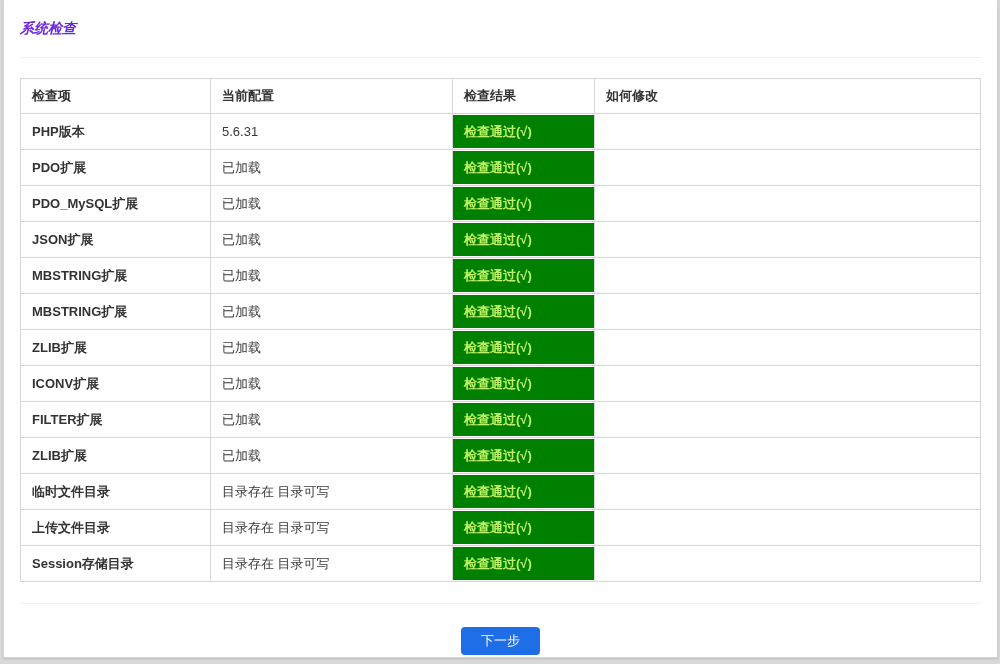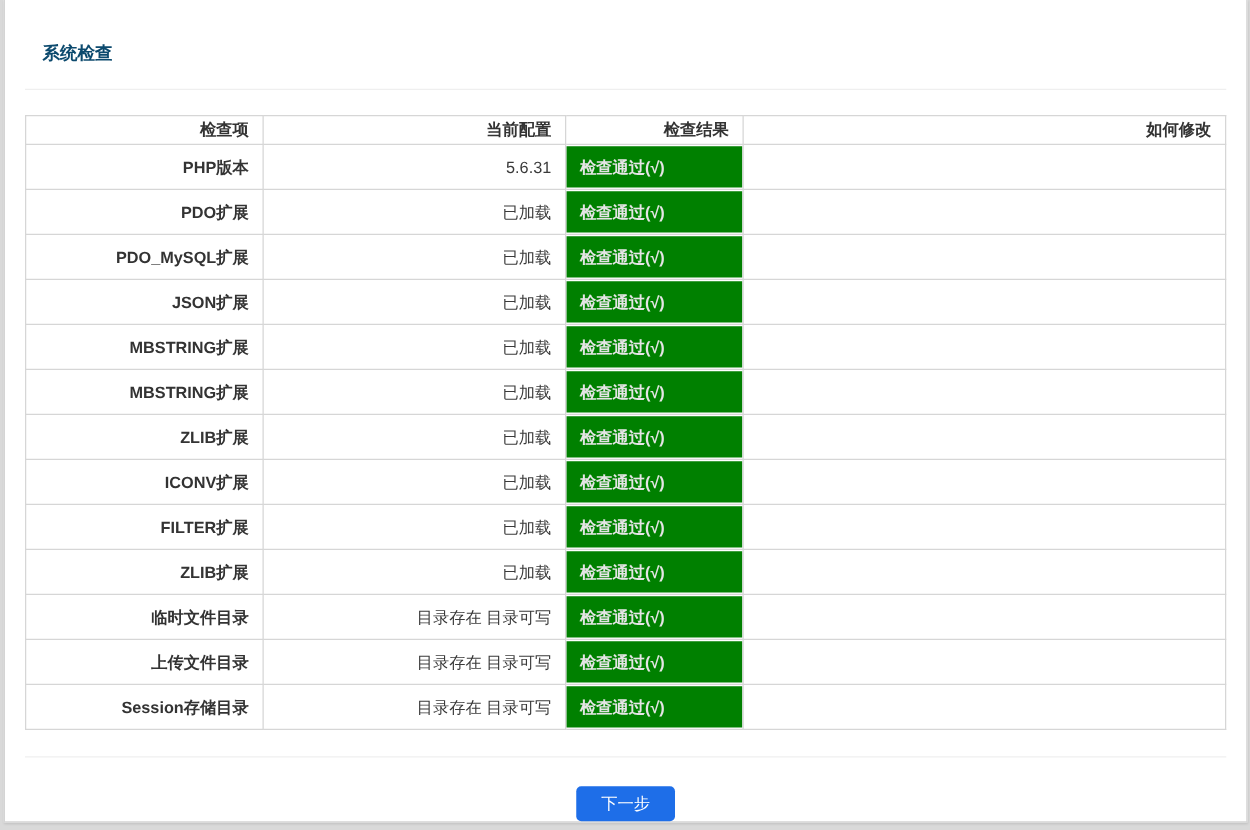"系统检查" .page-title { color: #0c4a6e -> #6d28d9; font-style: none -> italic; margin: 14px -> 0 }
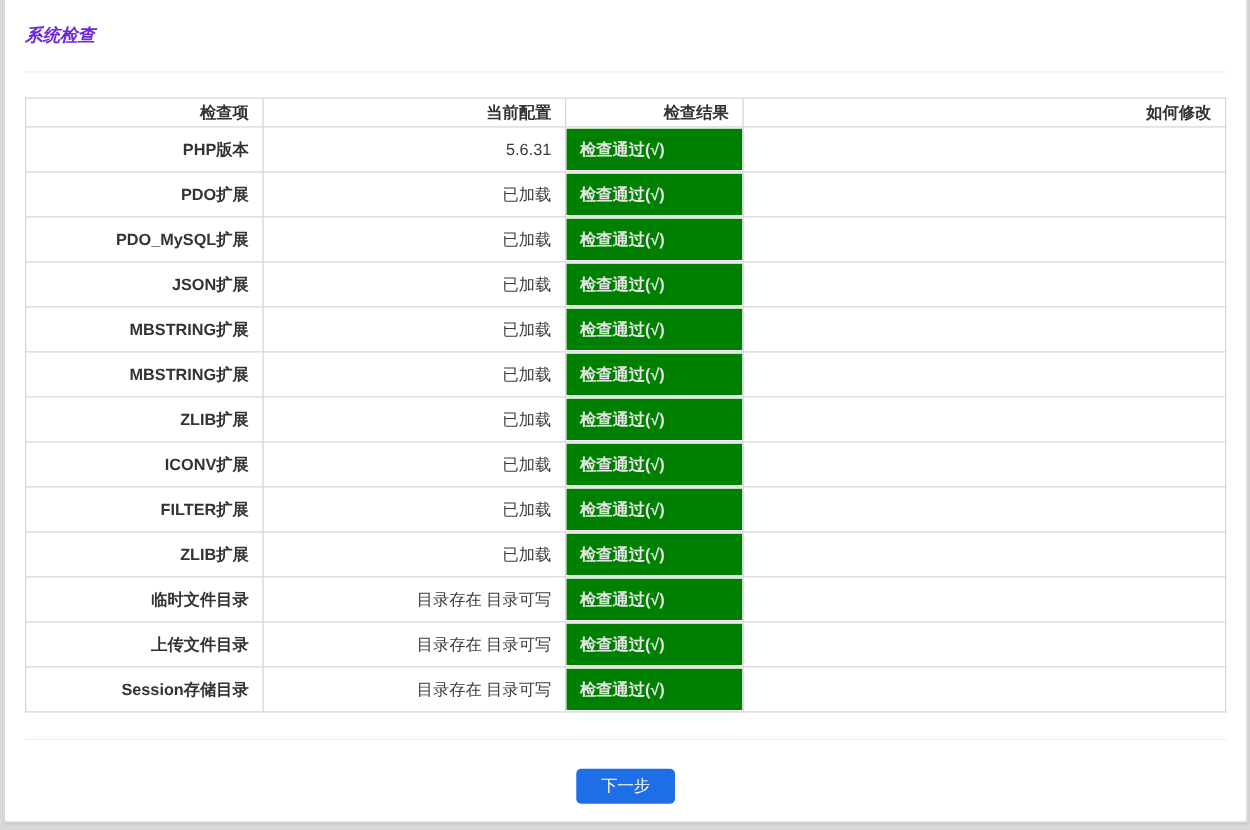"检查项" .check-table th, .check-table td { height: 23px -> 35px; text-align: right -> left }
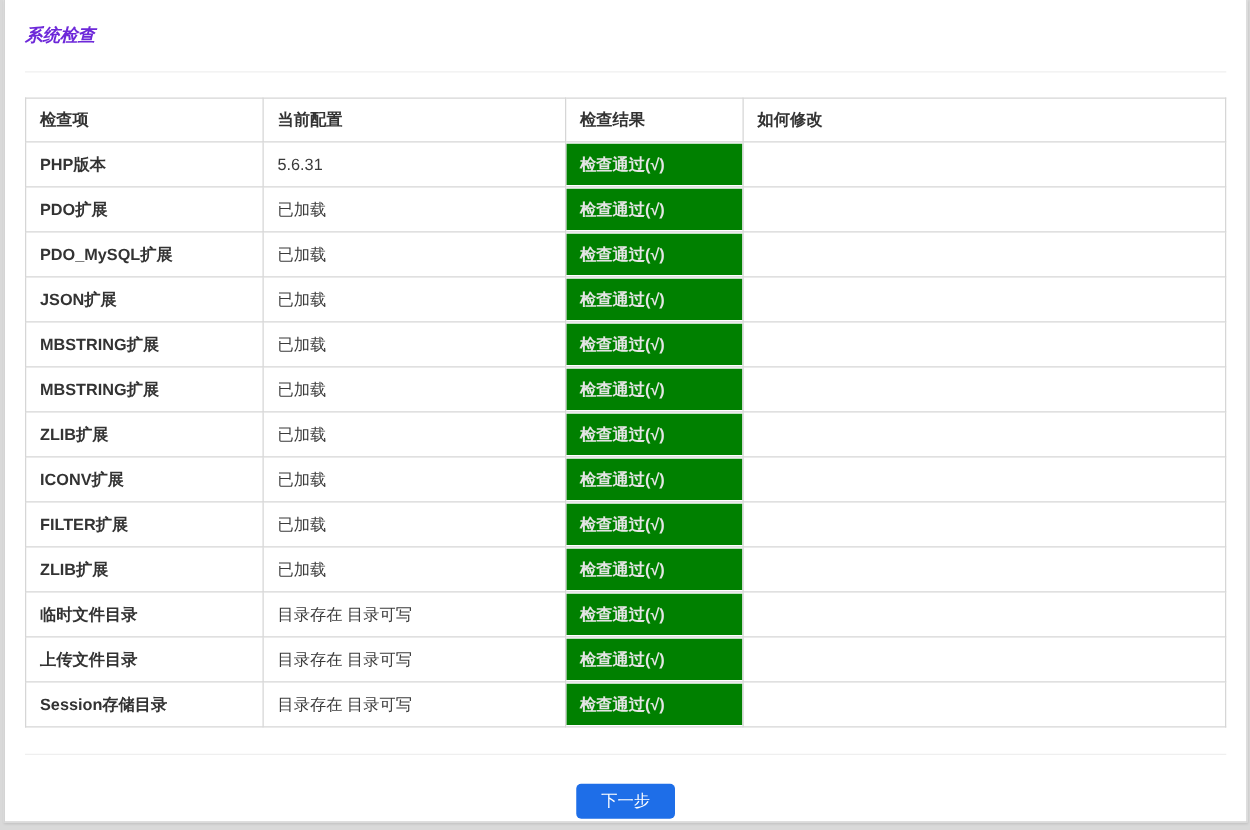"检查通过(√)" .pass { color: #e5e5e5 -> #bef264 }
